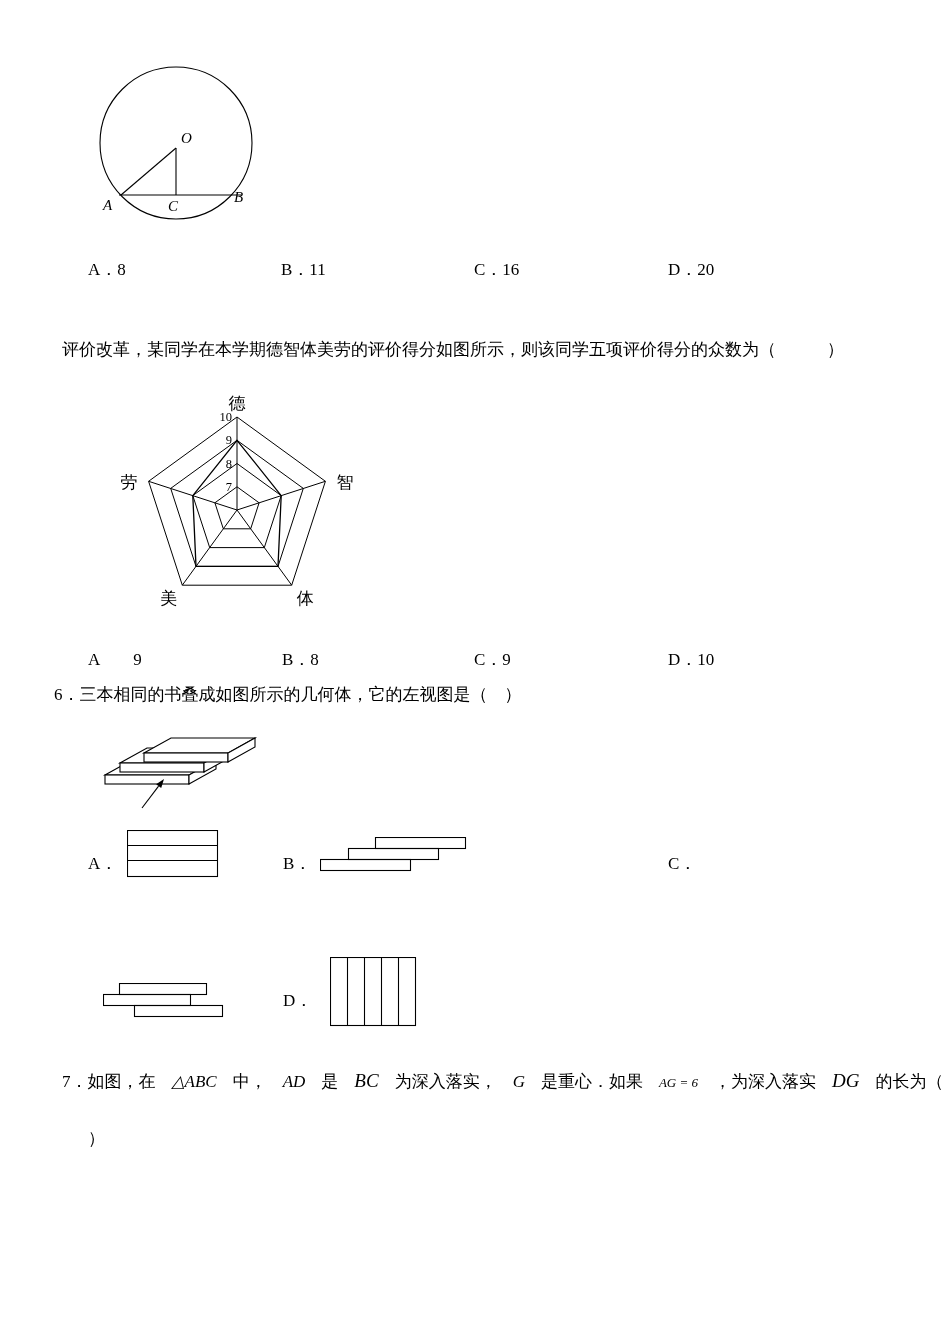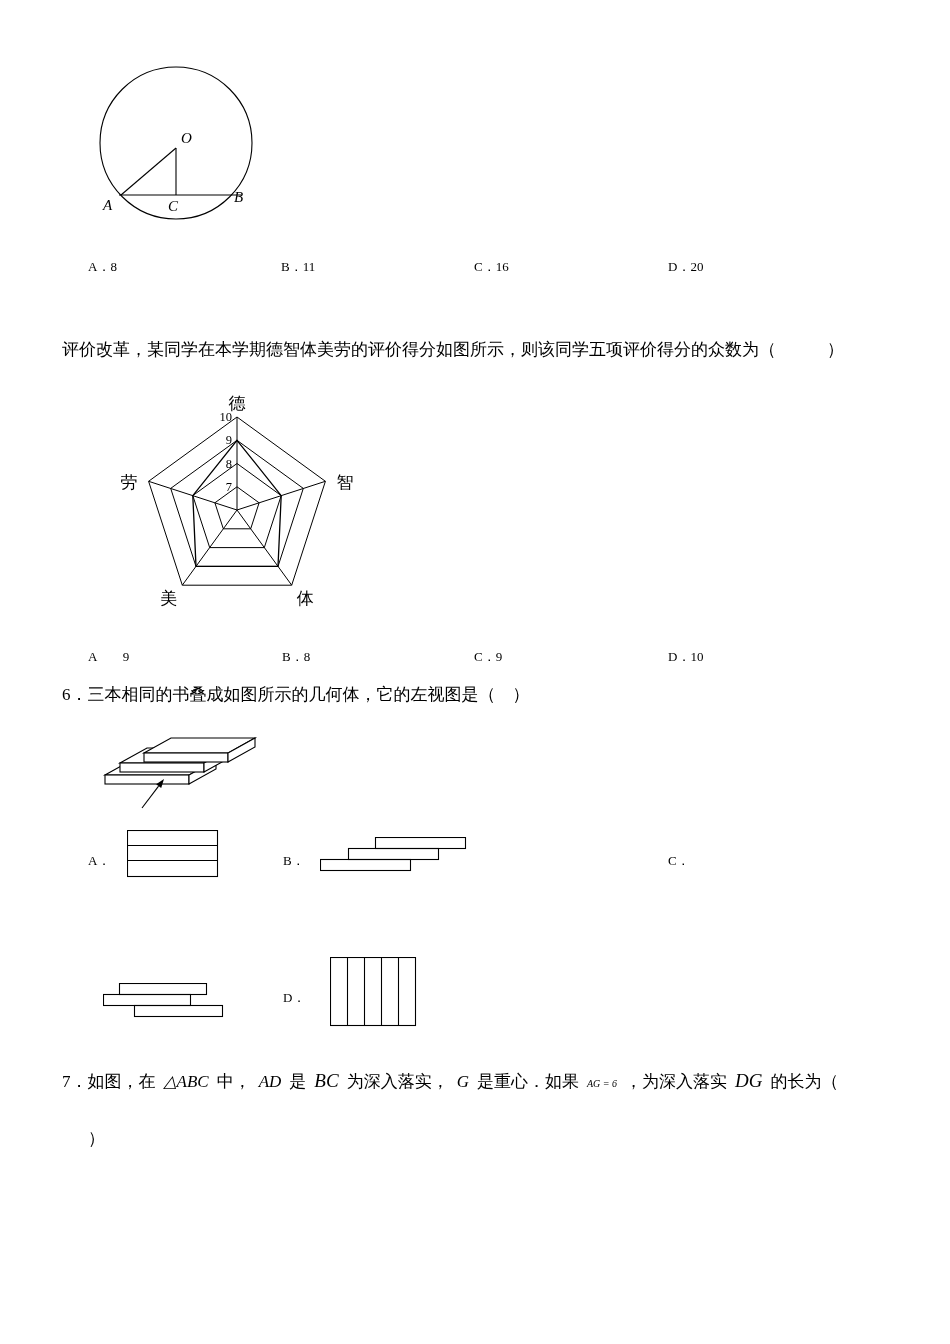"A．8" .opt { font-size: 13px -> 17px }
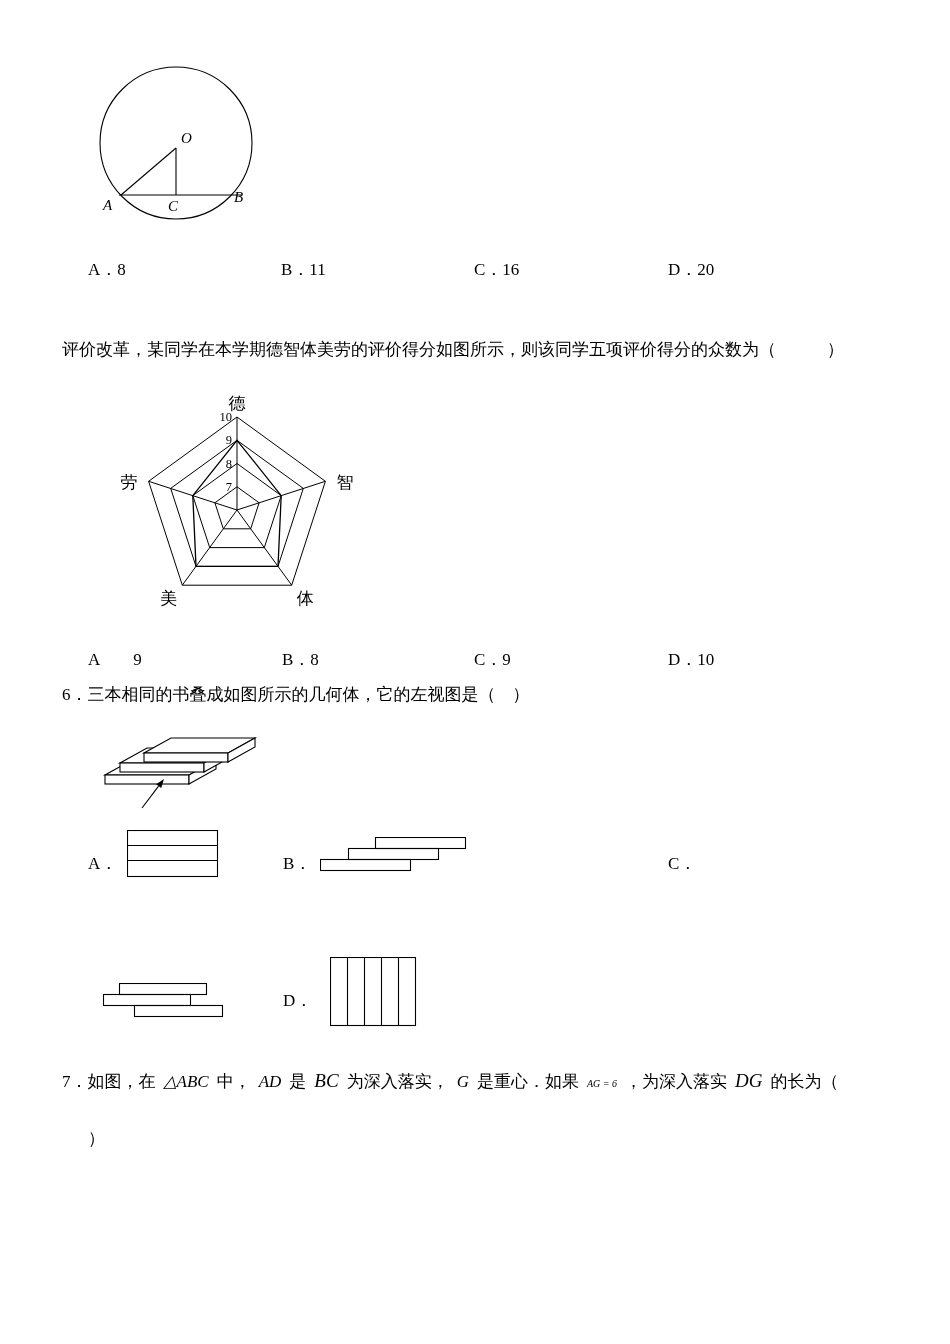"6．三本相同的书叠成如图所示的几何体，它的左视图是（ ）" div.abs { left: 62px -> 54px }
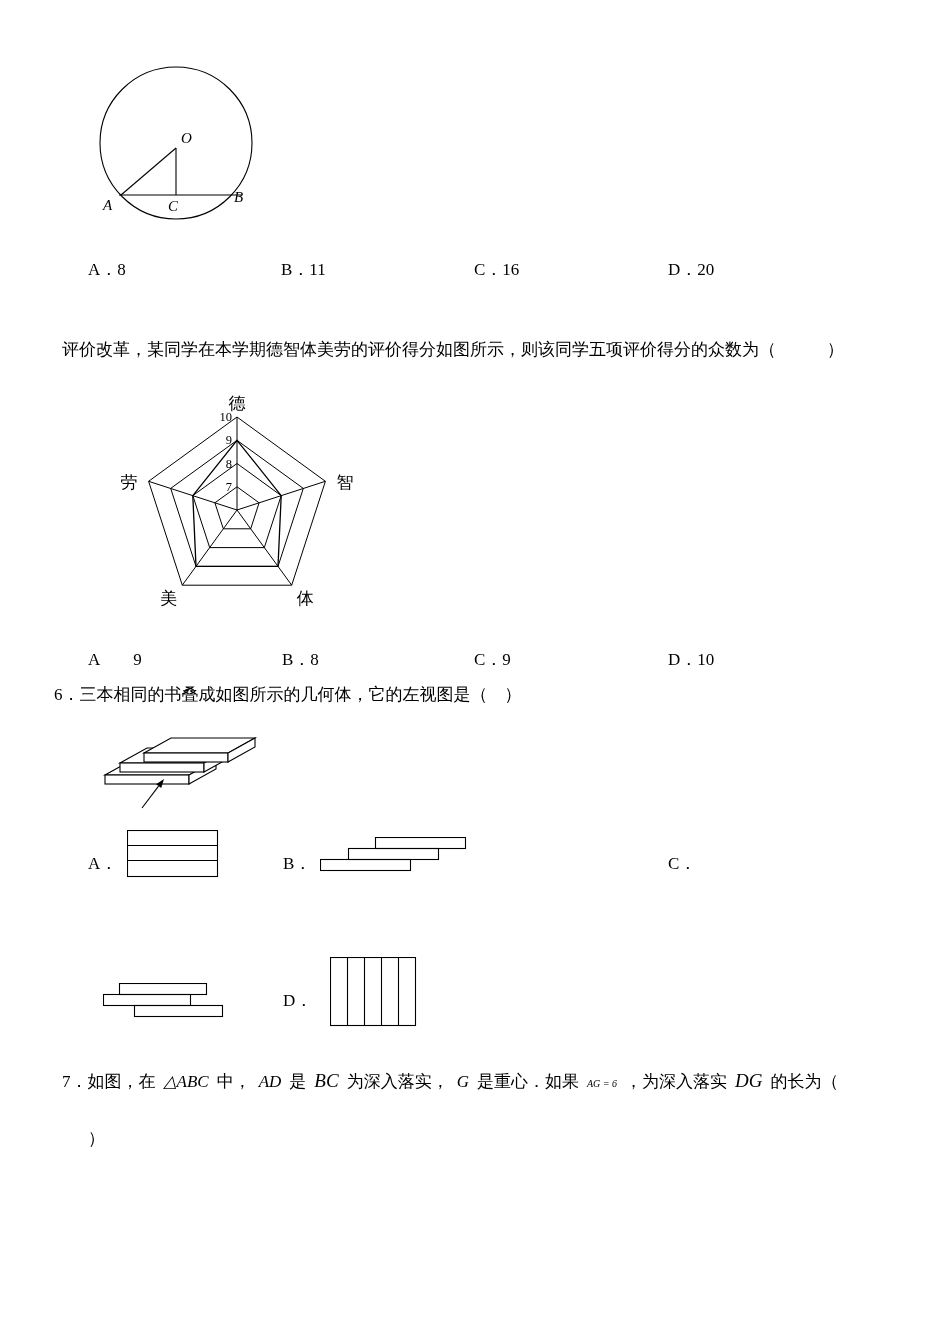"△ABC" .math { margin: 0 8px -> 0 16px }
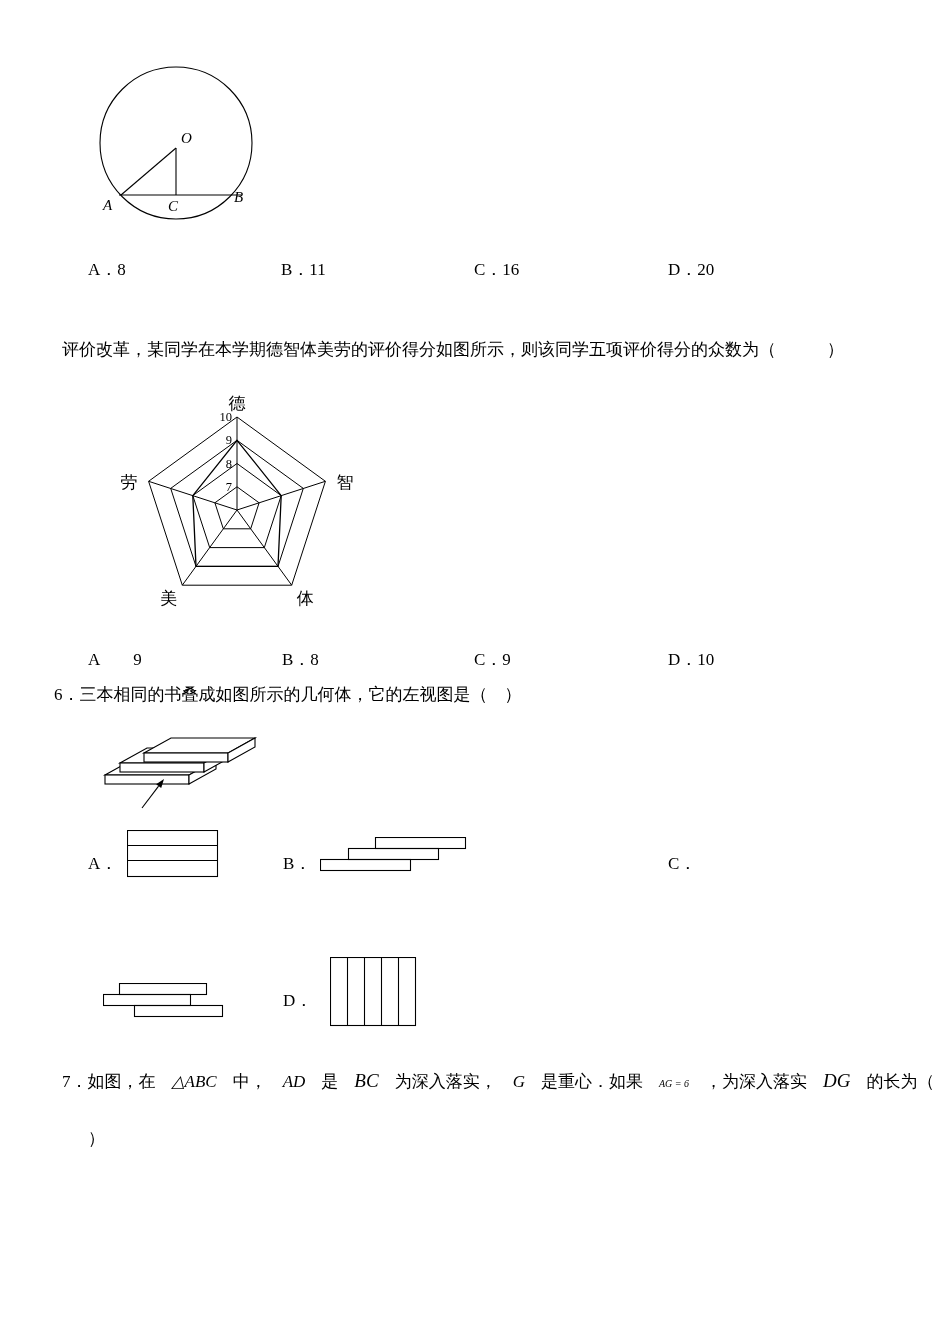"AG = 6" .math-sm { font-size: 10px -> 13px }
